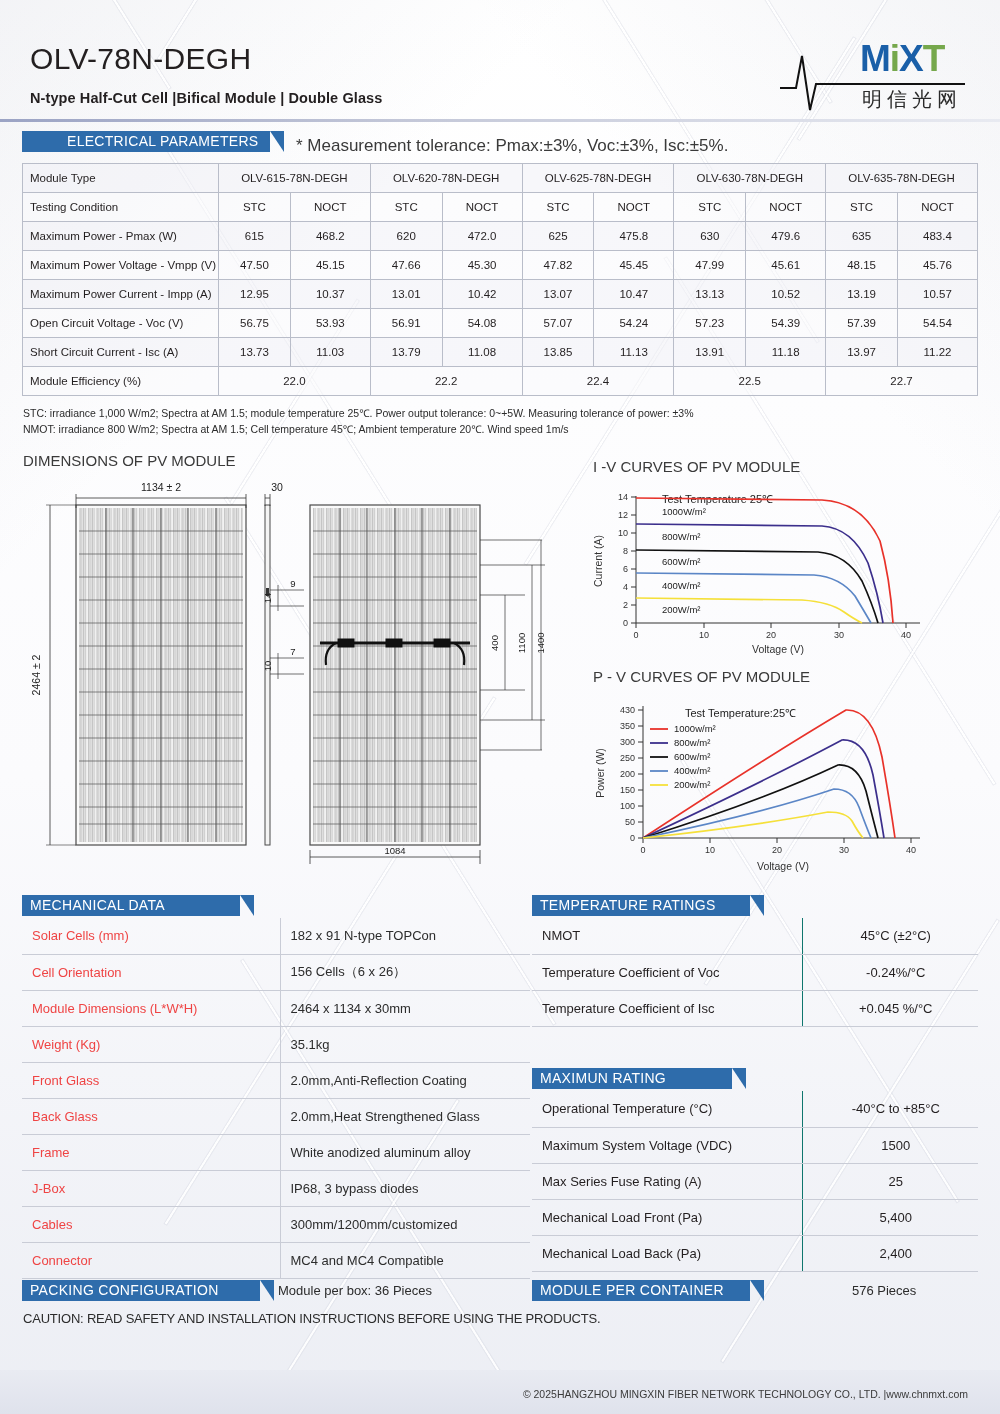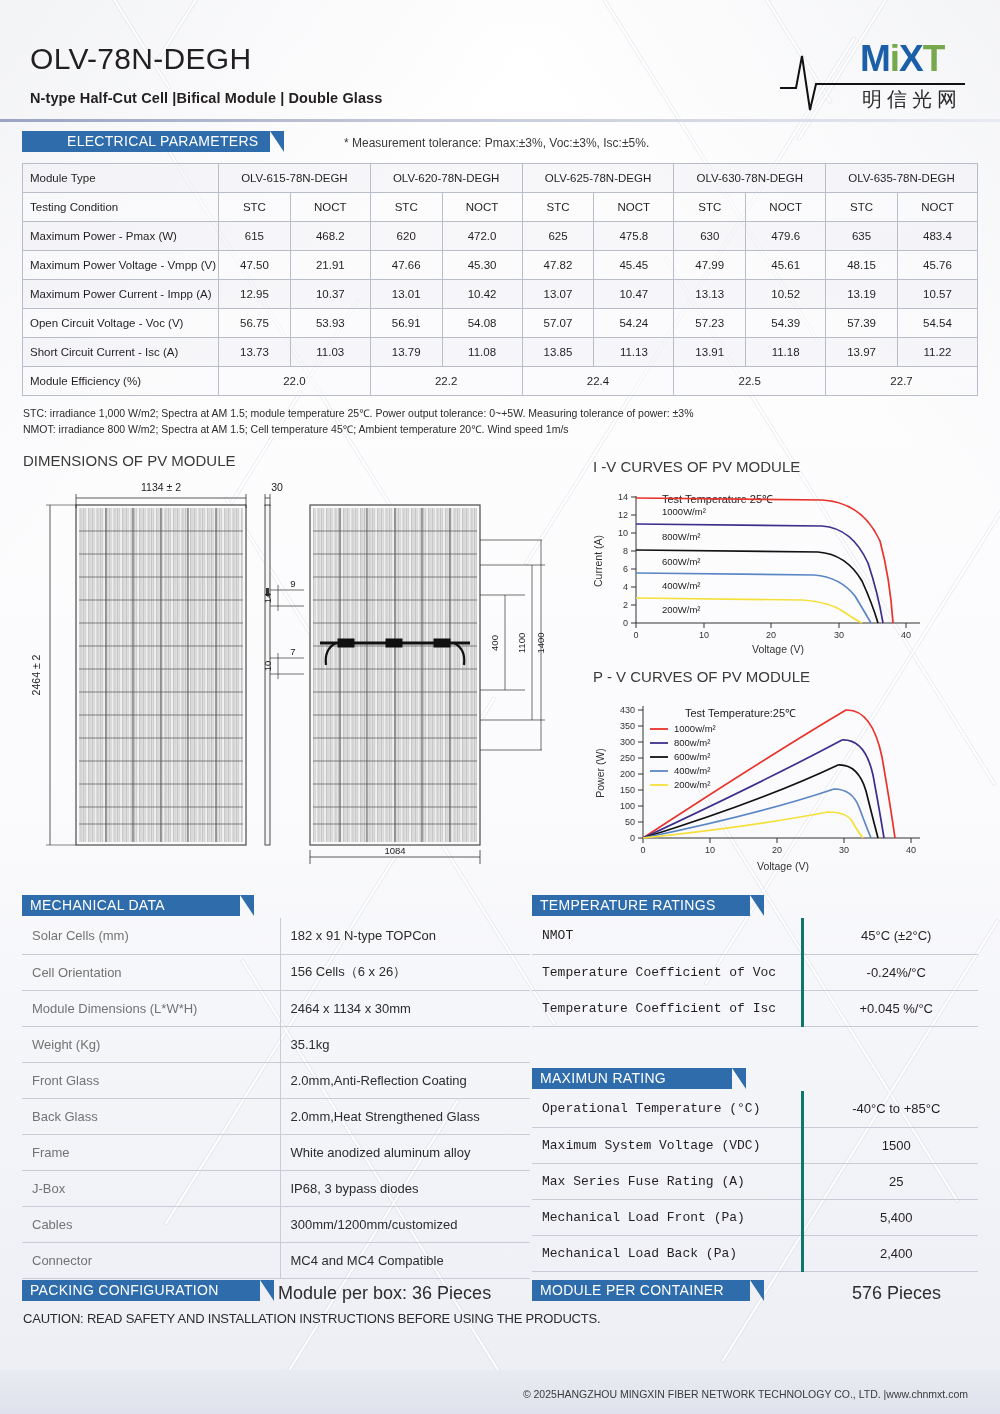"* Measurement tolerance: Pmax:±3%," .note-tol { font-size: 12px -> 17px; margin-left: 48px -> none }
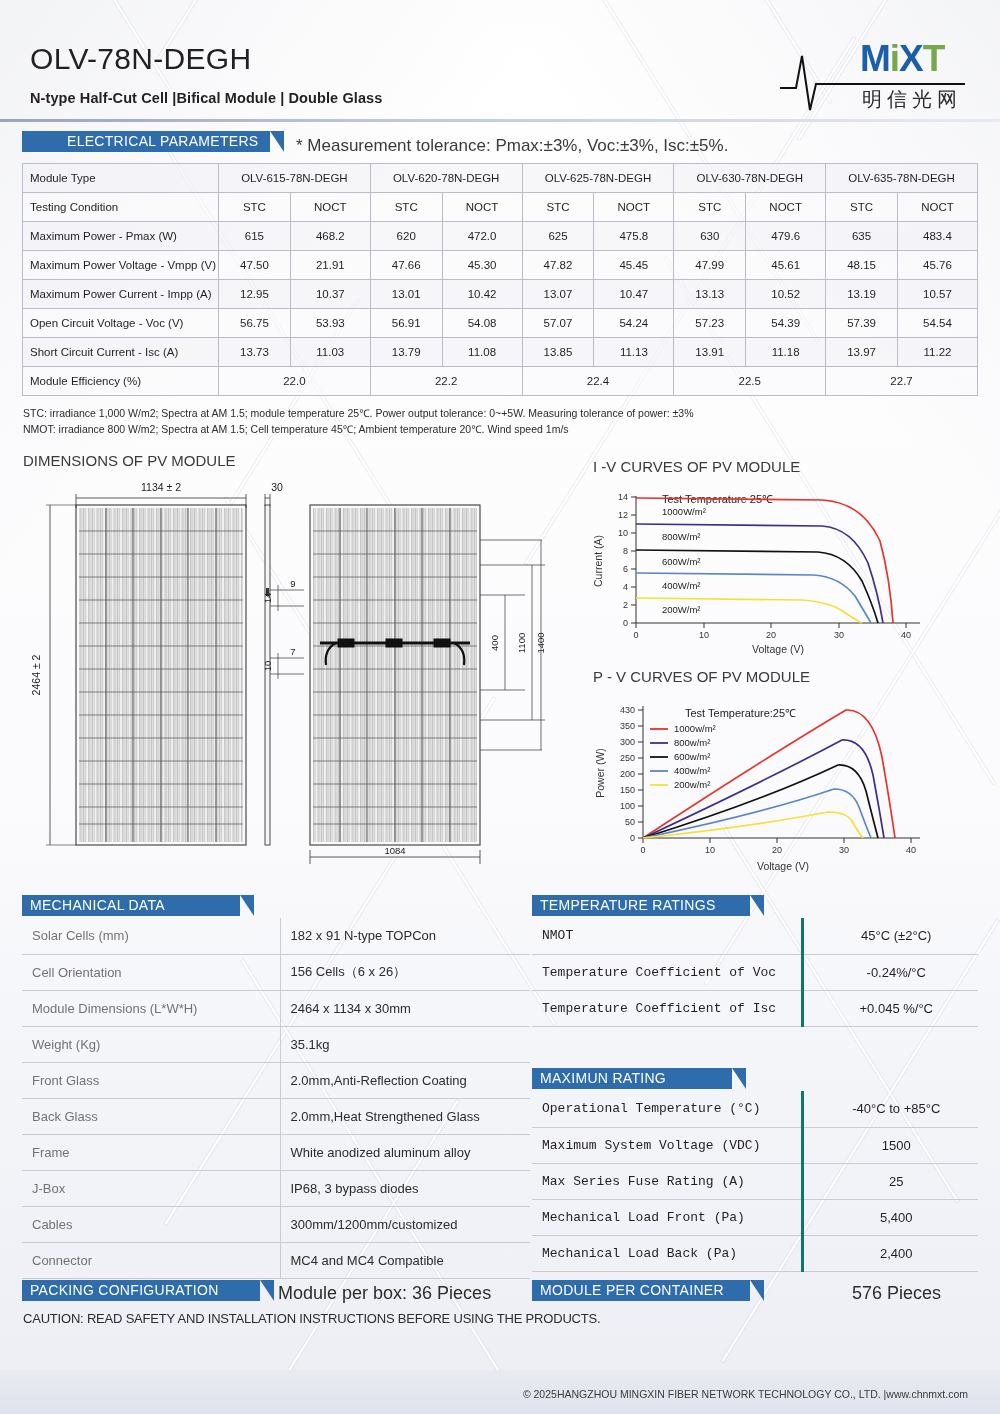"21.91" td { text: 21.91 -> 45.15 }
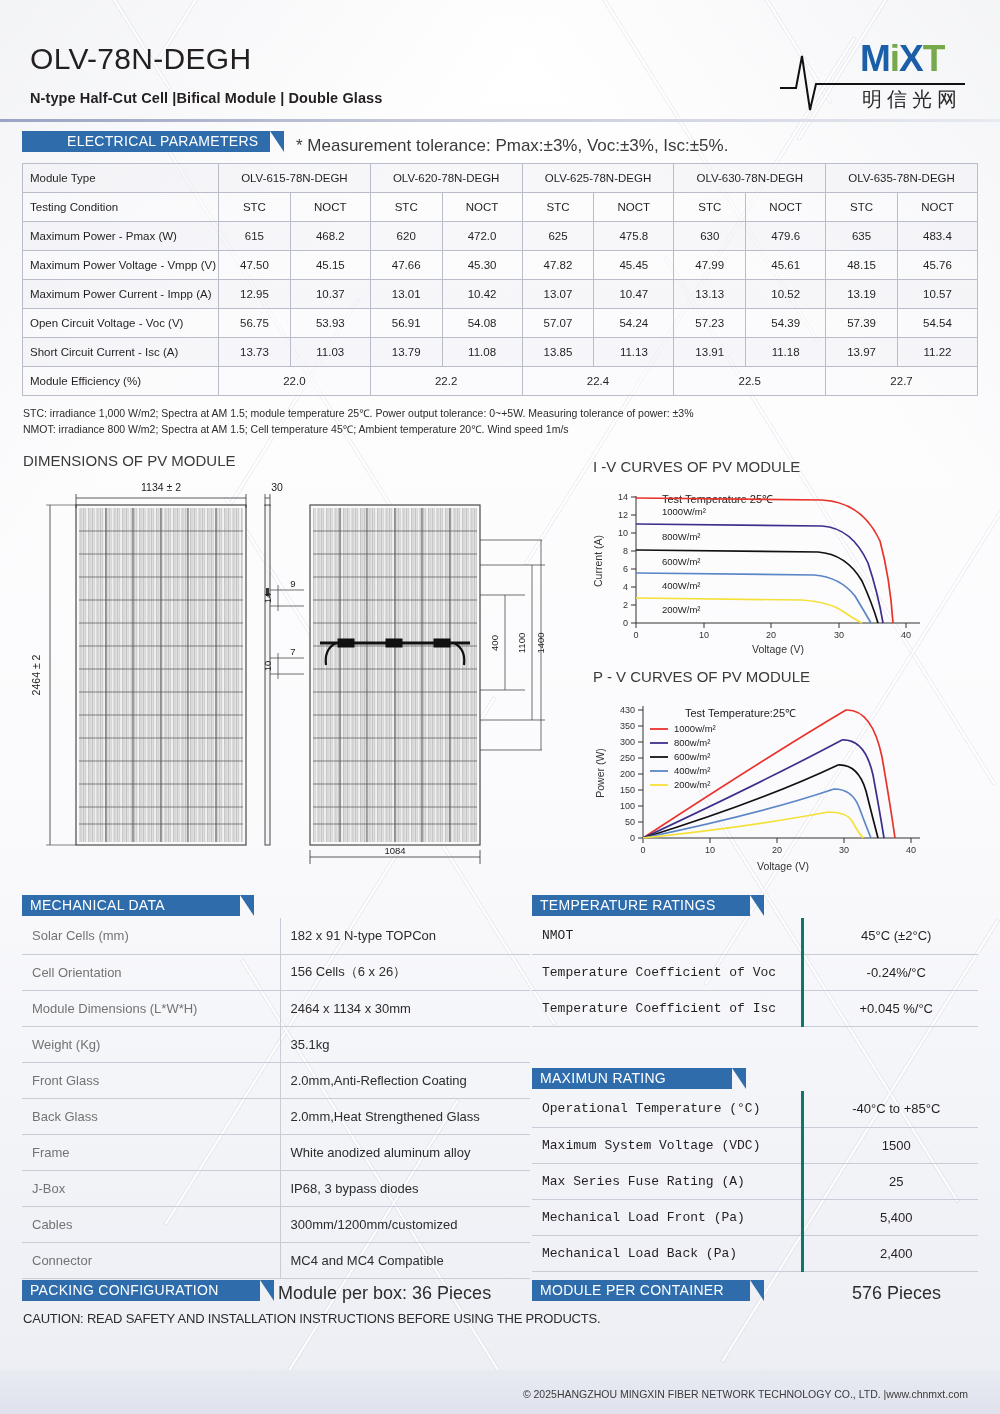"Solar Cells (mm)" .mtable td.k { color: #737373 -> #ef4444 }
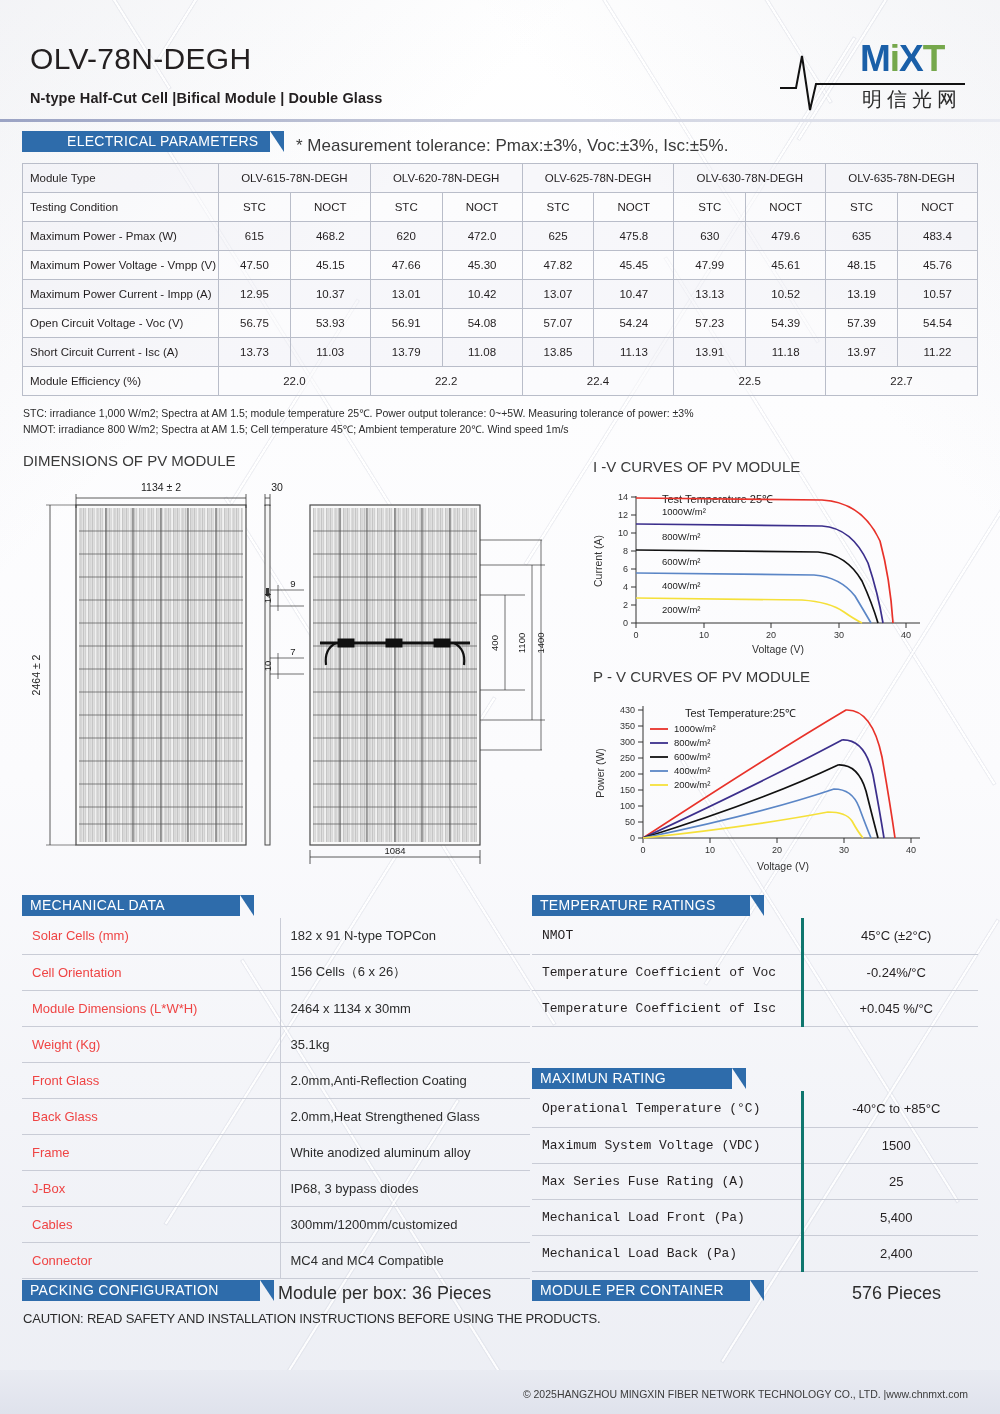"NMOT" .ttable td.k { border-right: 3px solid #0f766e -> 1px solid #0f766e; font-family: Liberation Mono, monospace -> none }
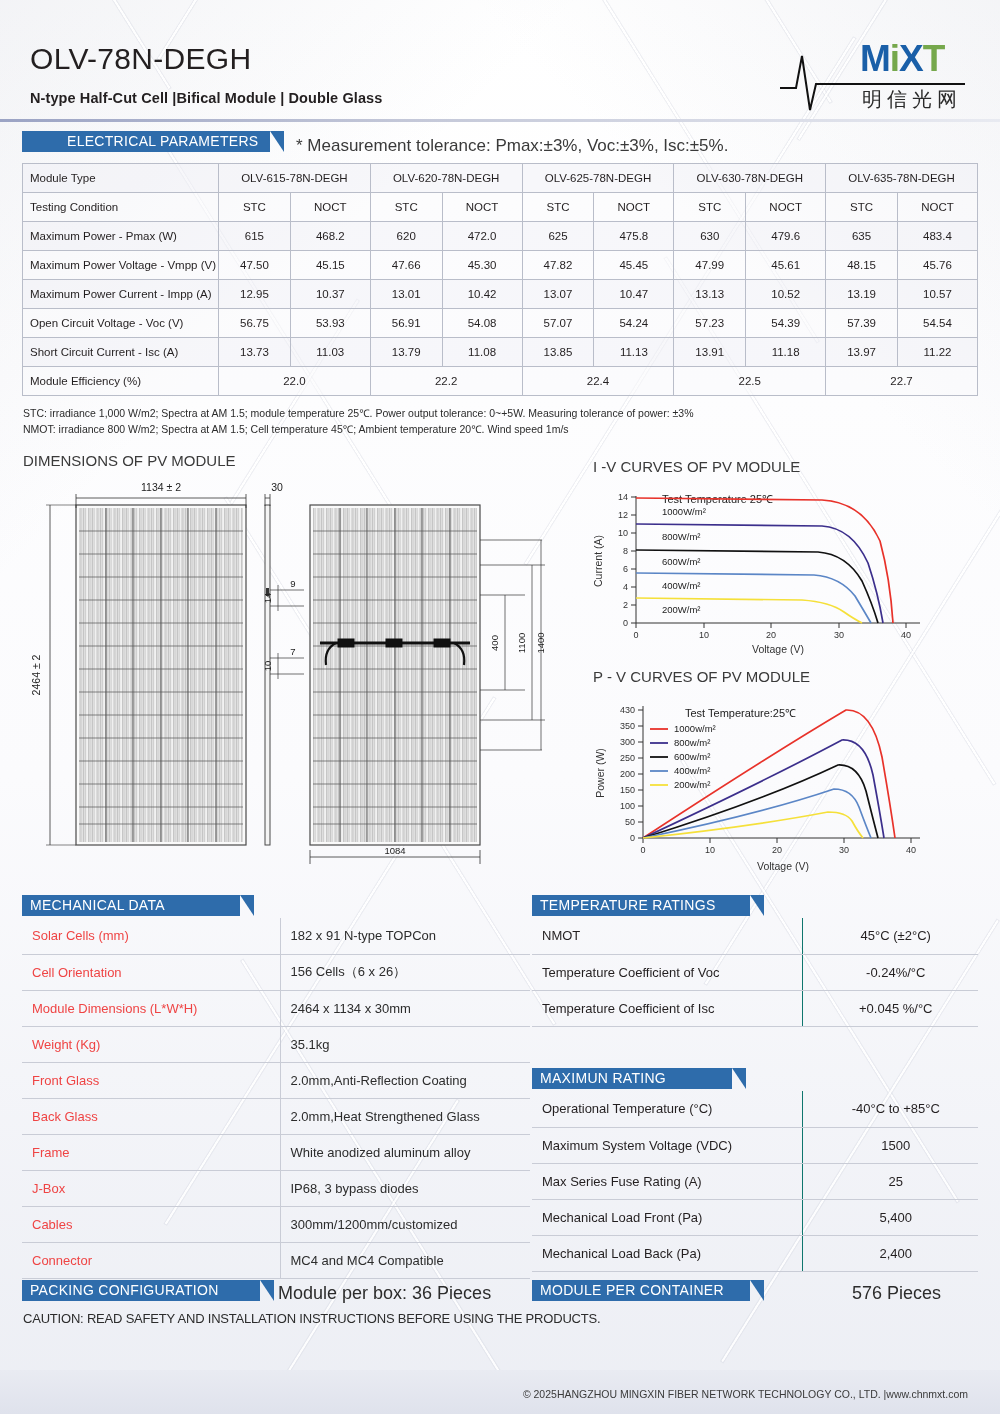"Module per box: 36 Pieces" .pack-val { font-size: 18px -> 13px }
